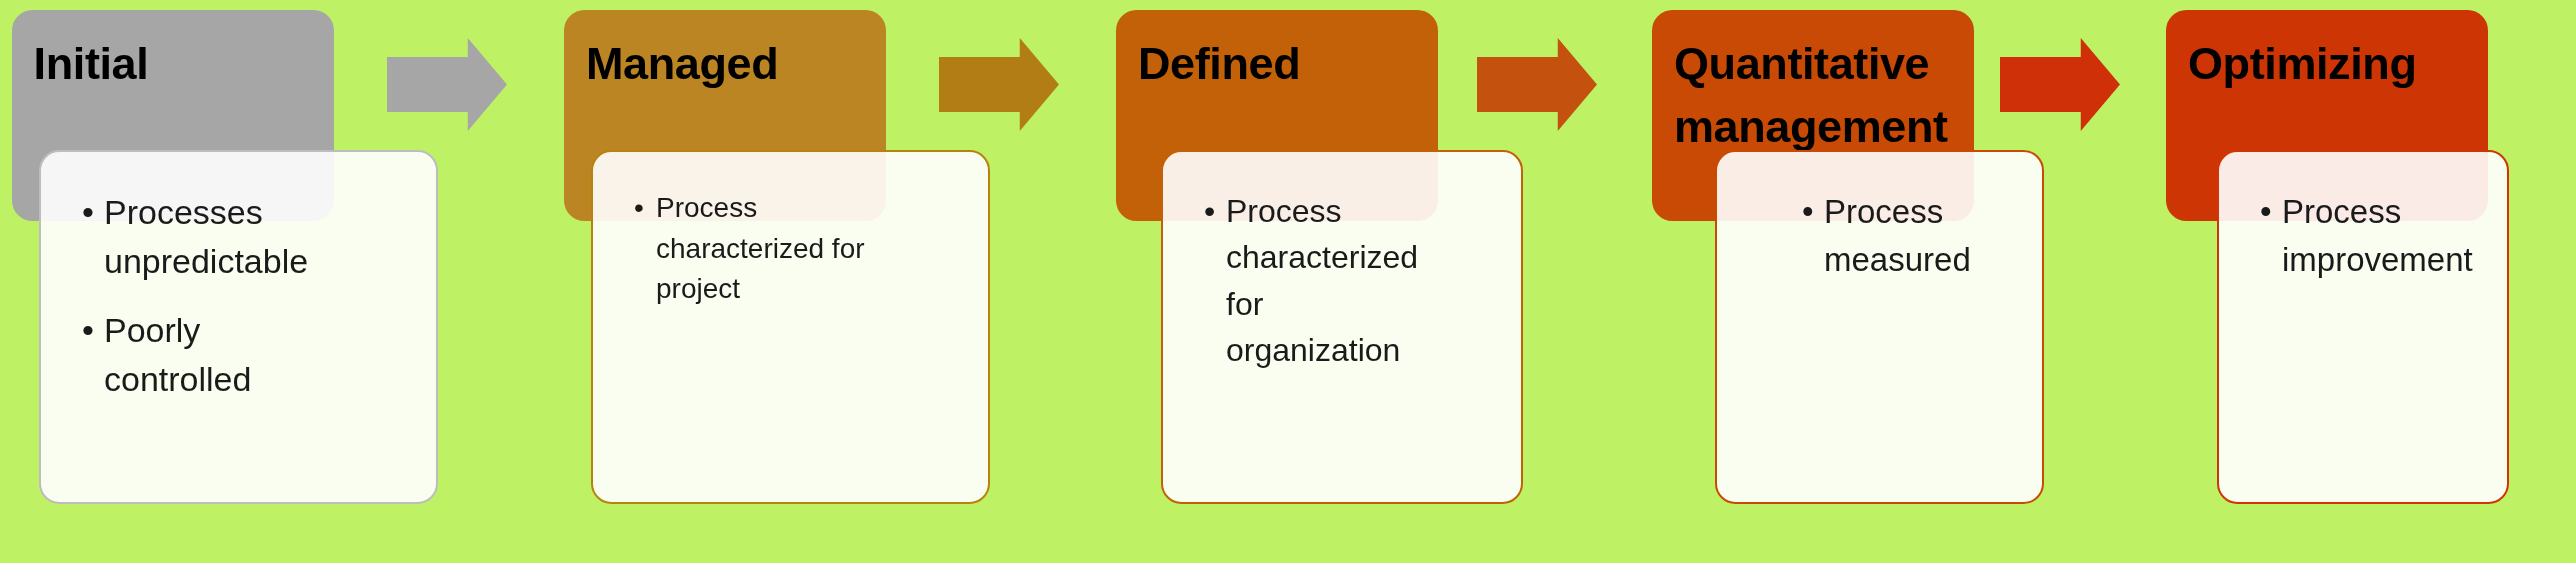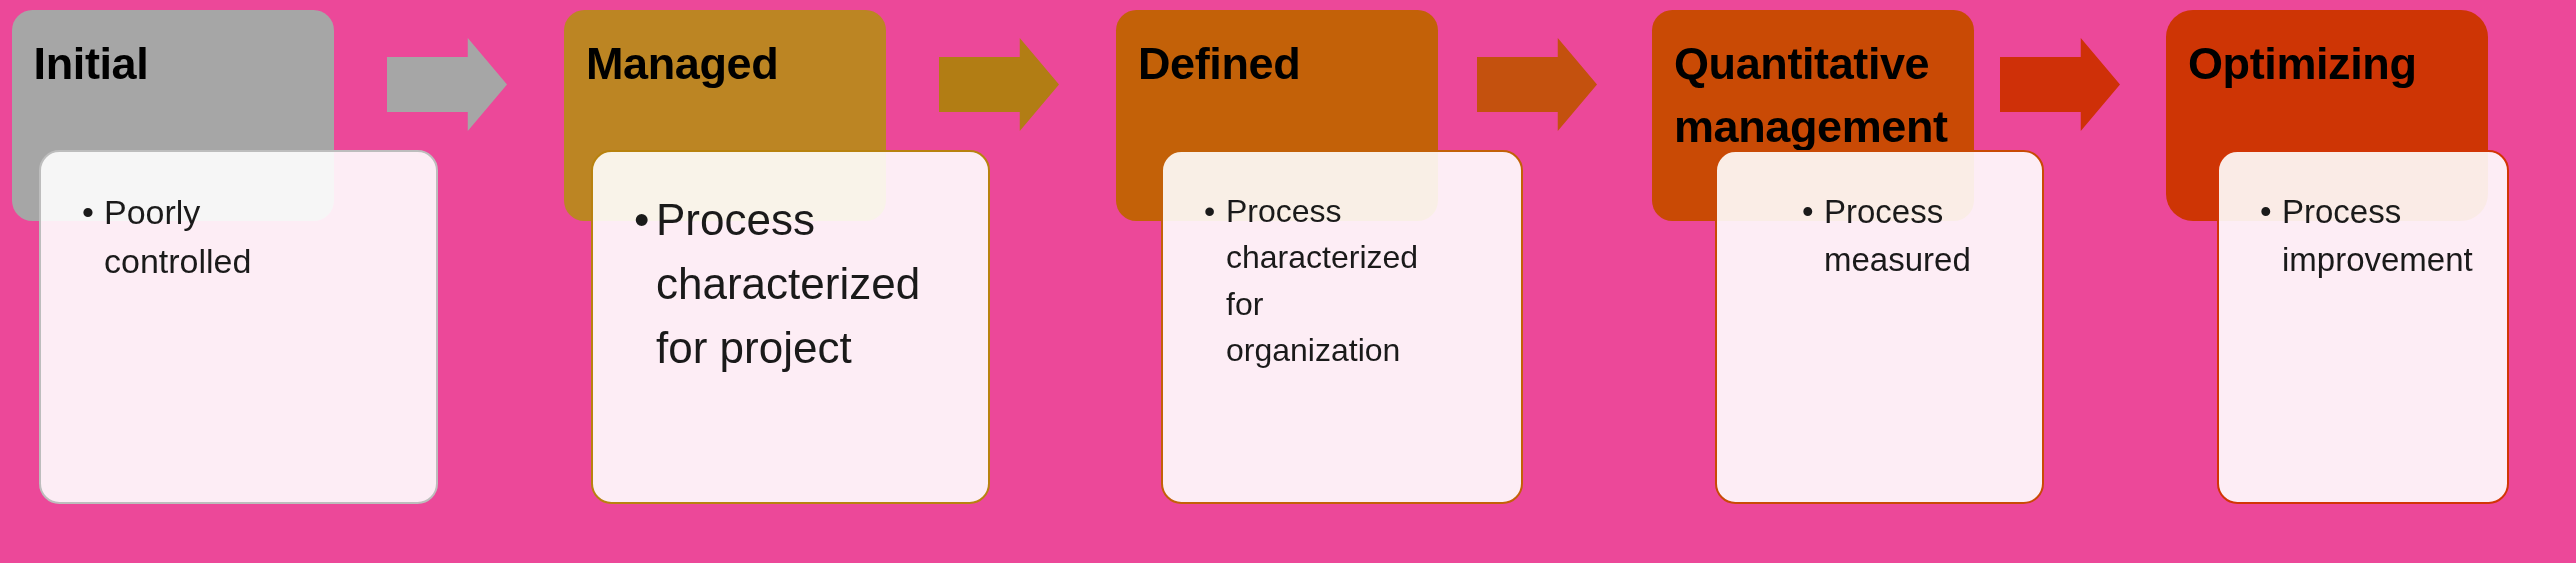"Initial" .canvas { background: #ec4899 -> #bef264 }
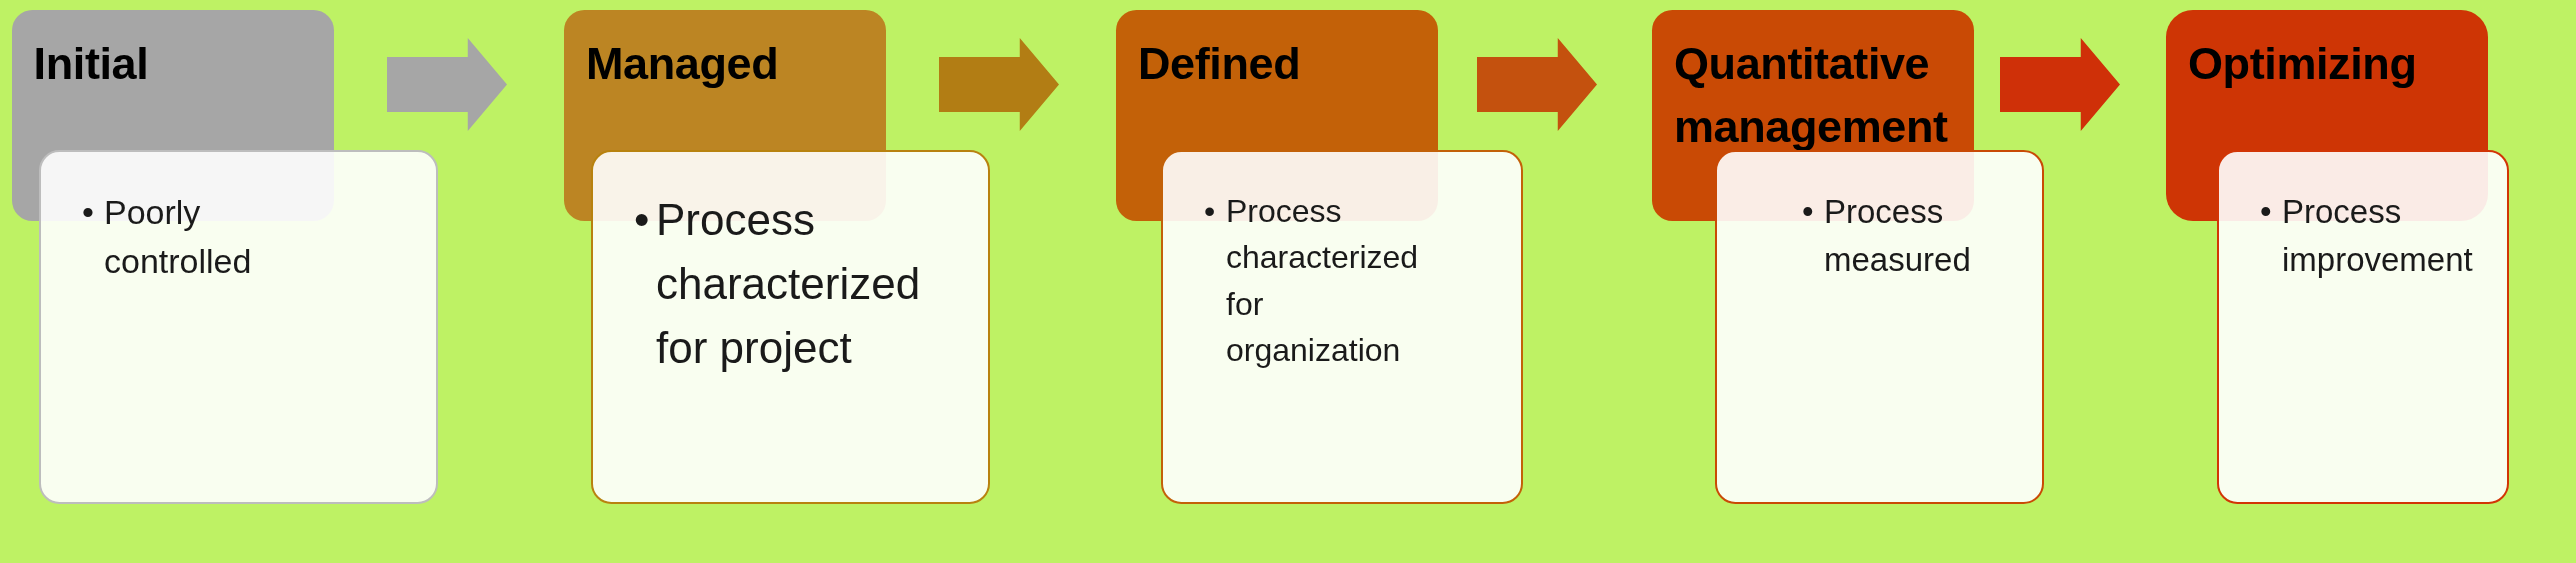"Optimizing" .s5 .stage-header { border-radius: 27px -> none }
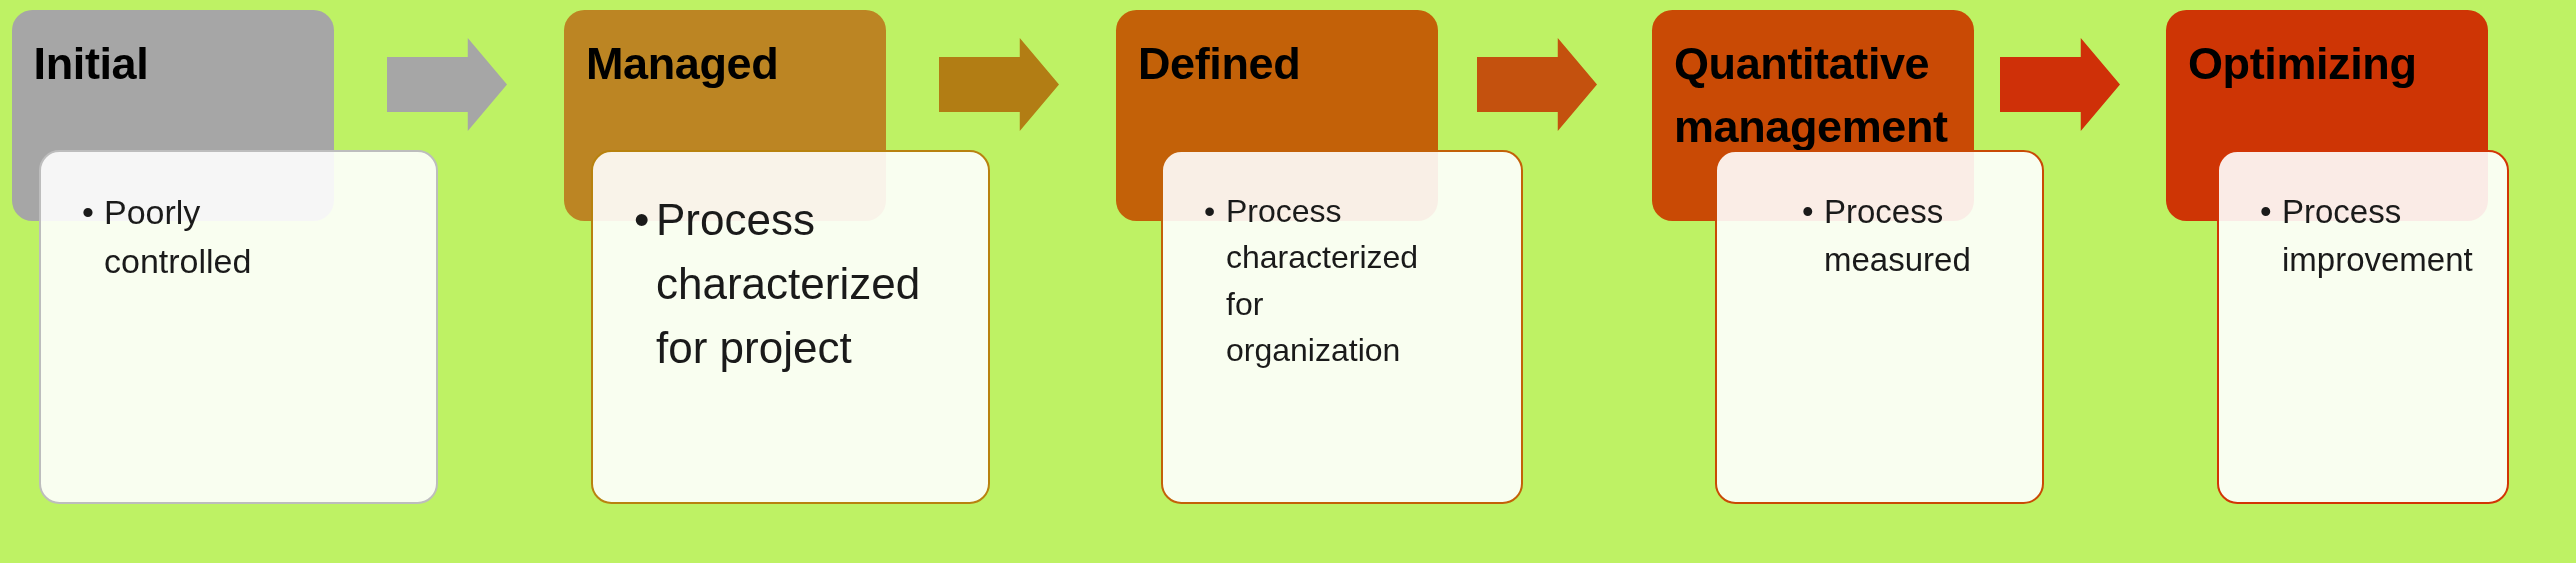"Processes unpredictable" li { html: none -> <li>Processes unpredictable</li> }
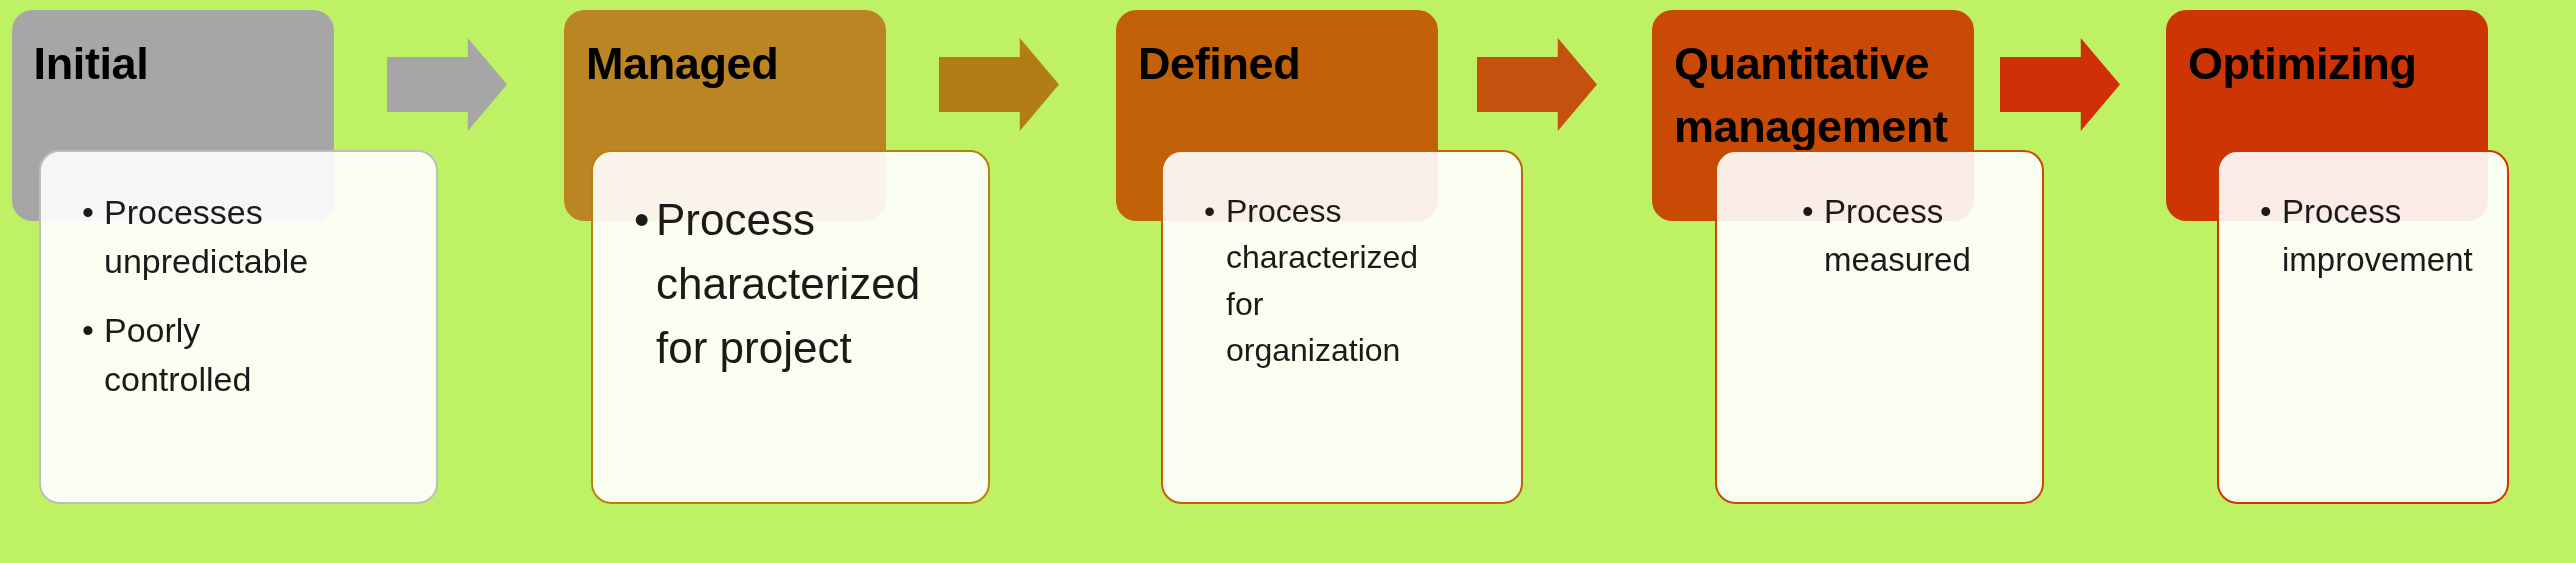"Process characterized for project" .s2 .bullet-list li { font-size: 44px -> 28px }
